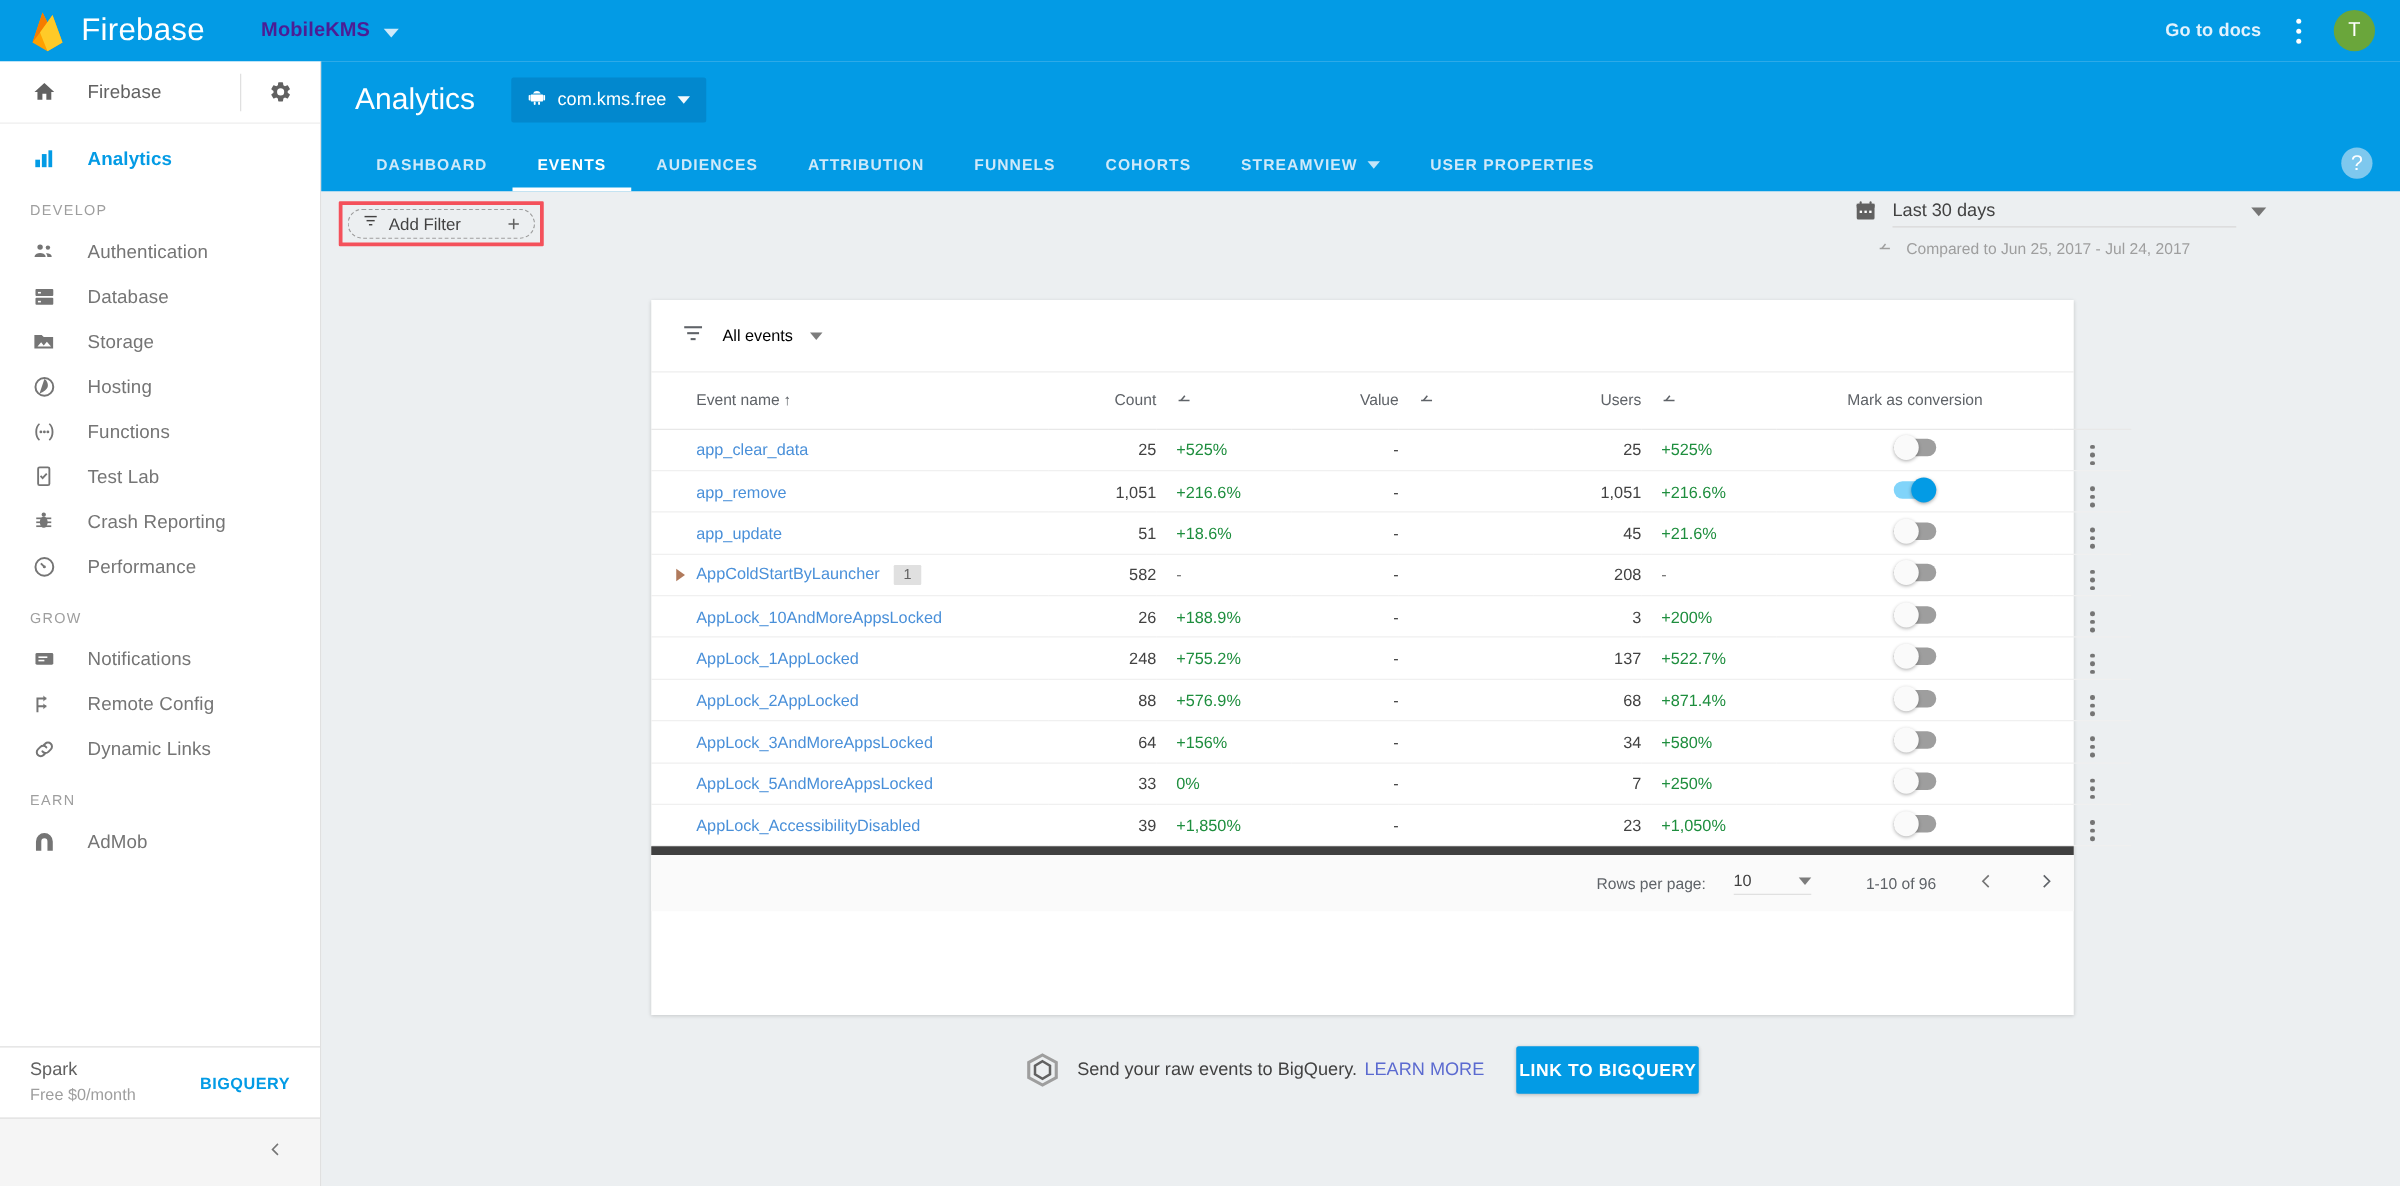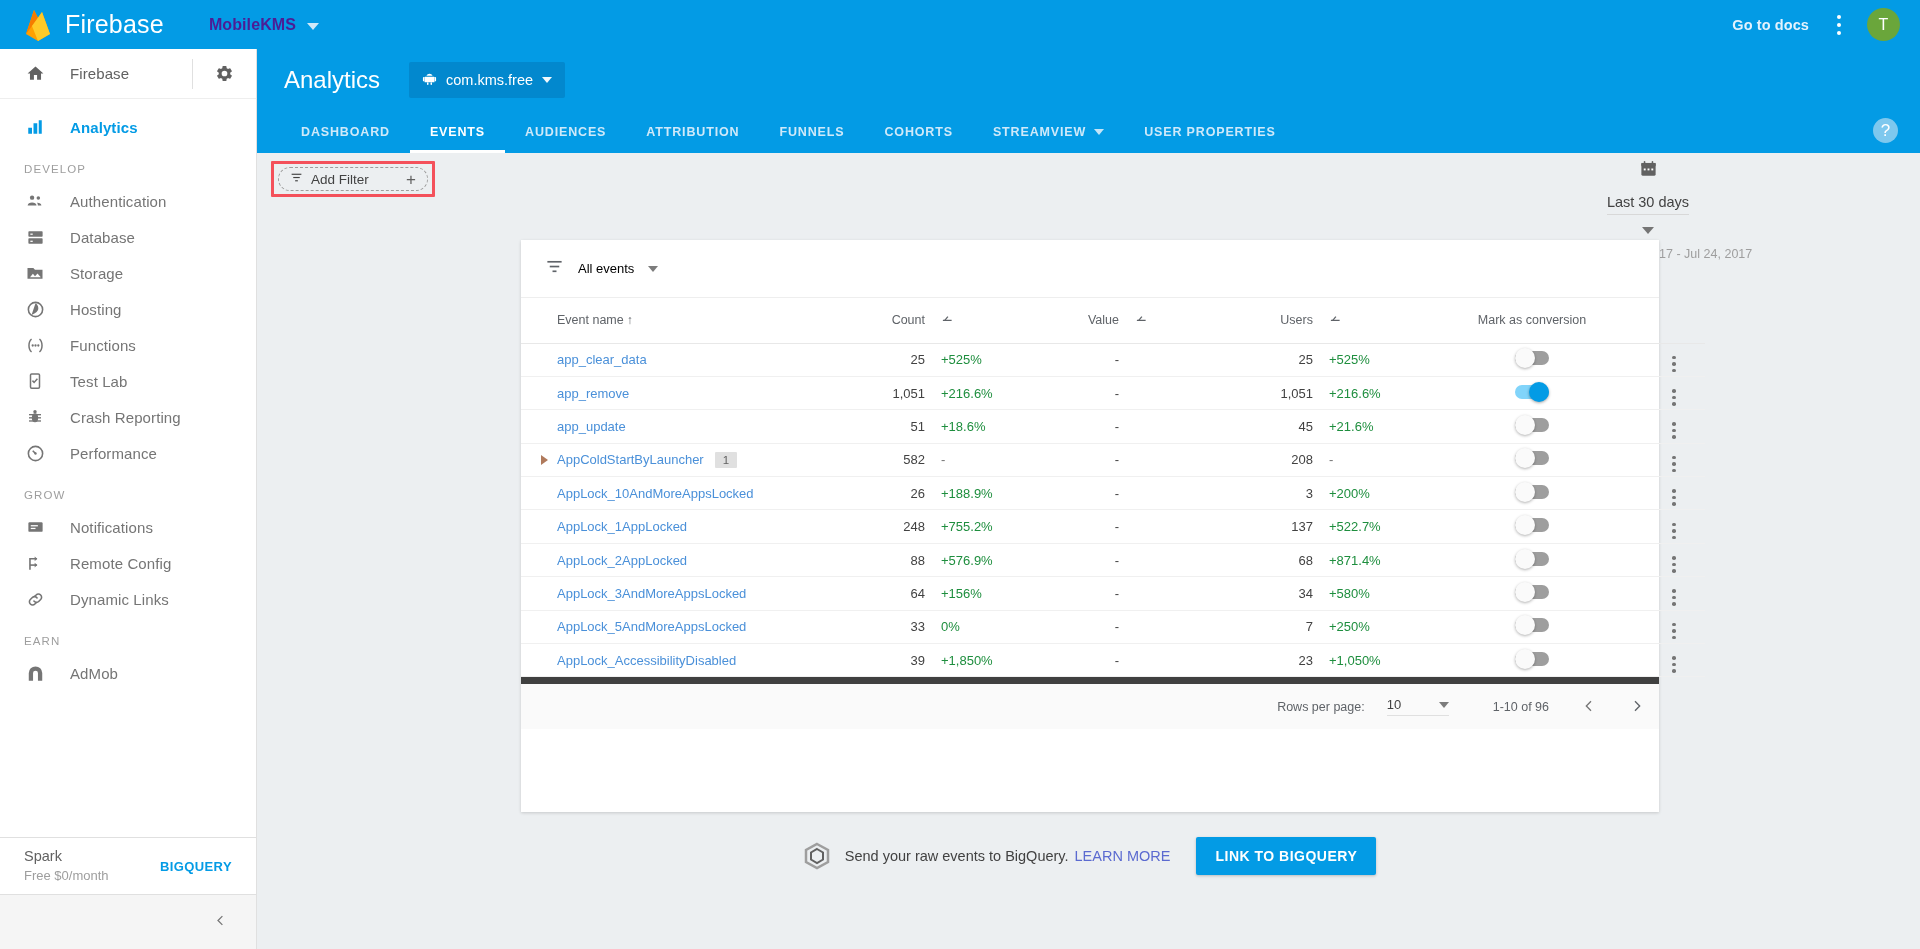"Last 30 days" #dr-top { flex-direction: column -> none }
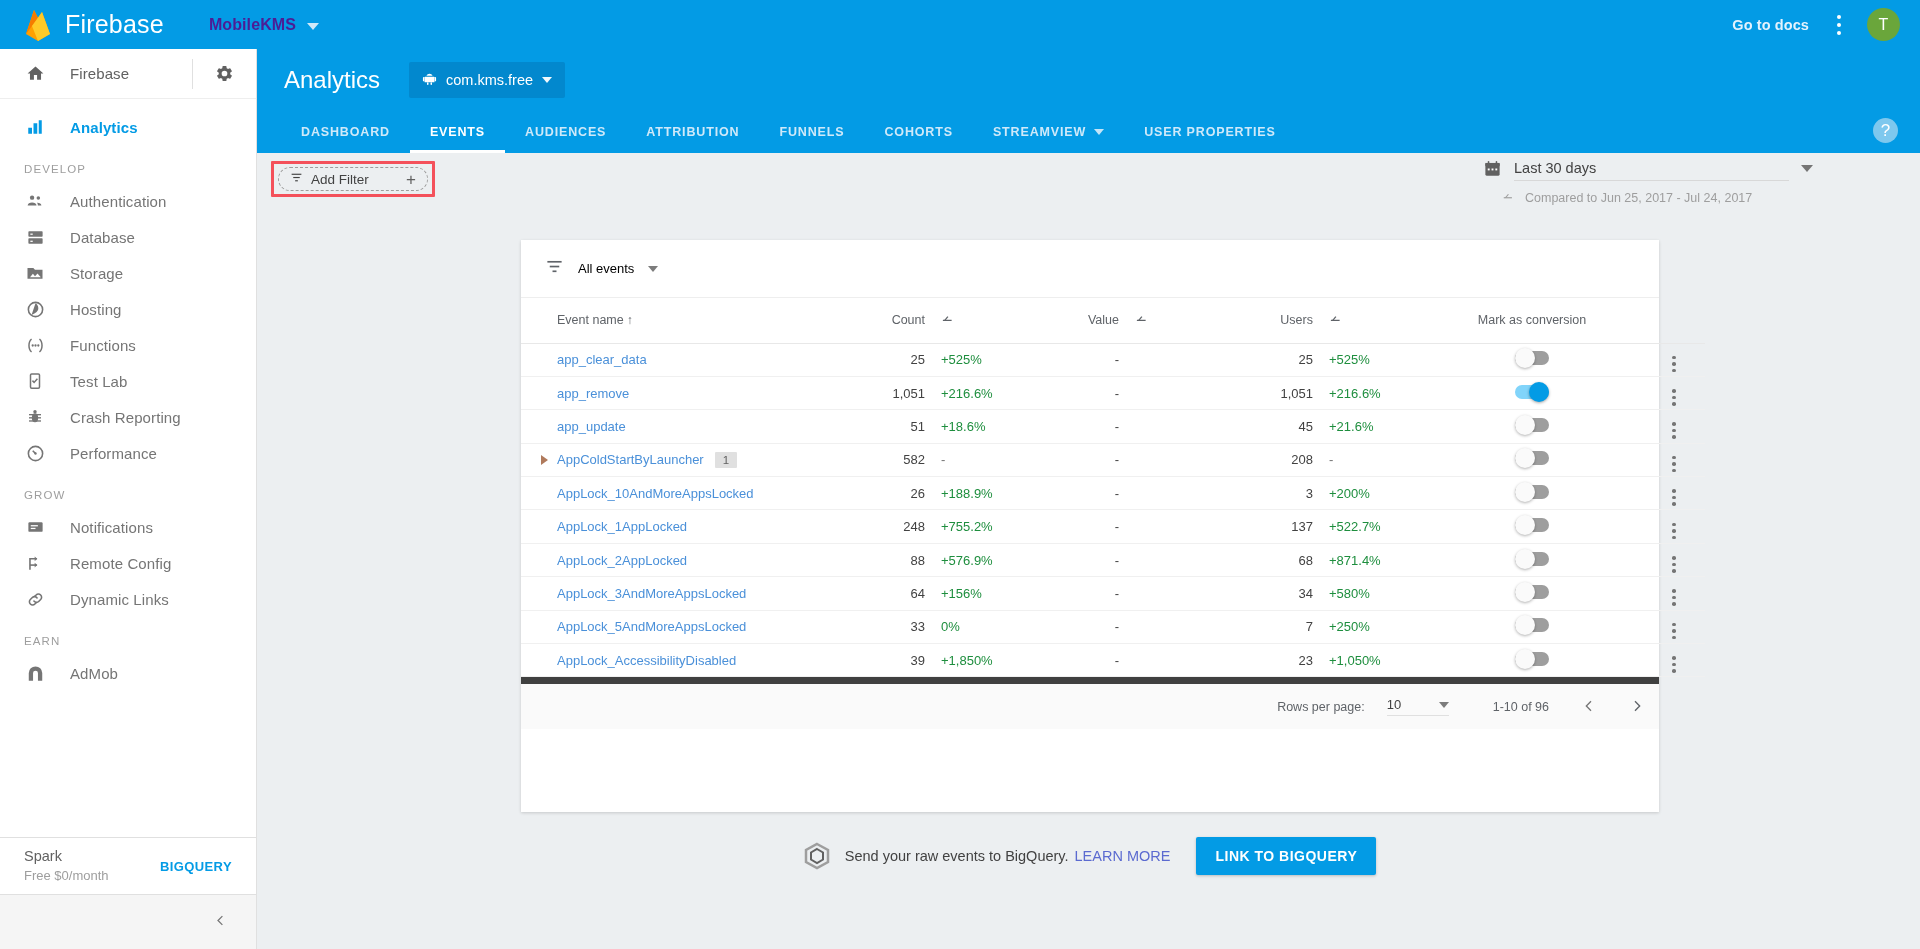"LINK TO BIGQUERY" #bq-button { padding: 0 19px -> 0 2px }
